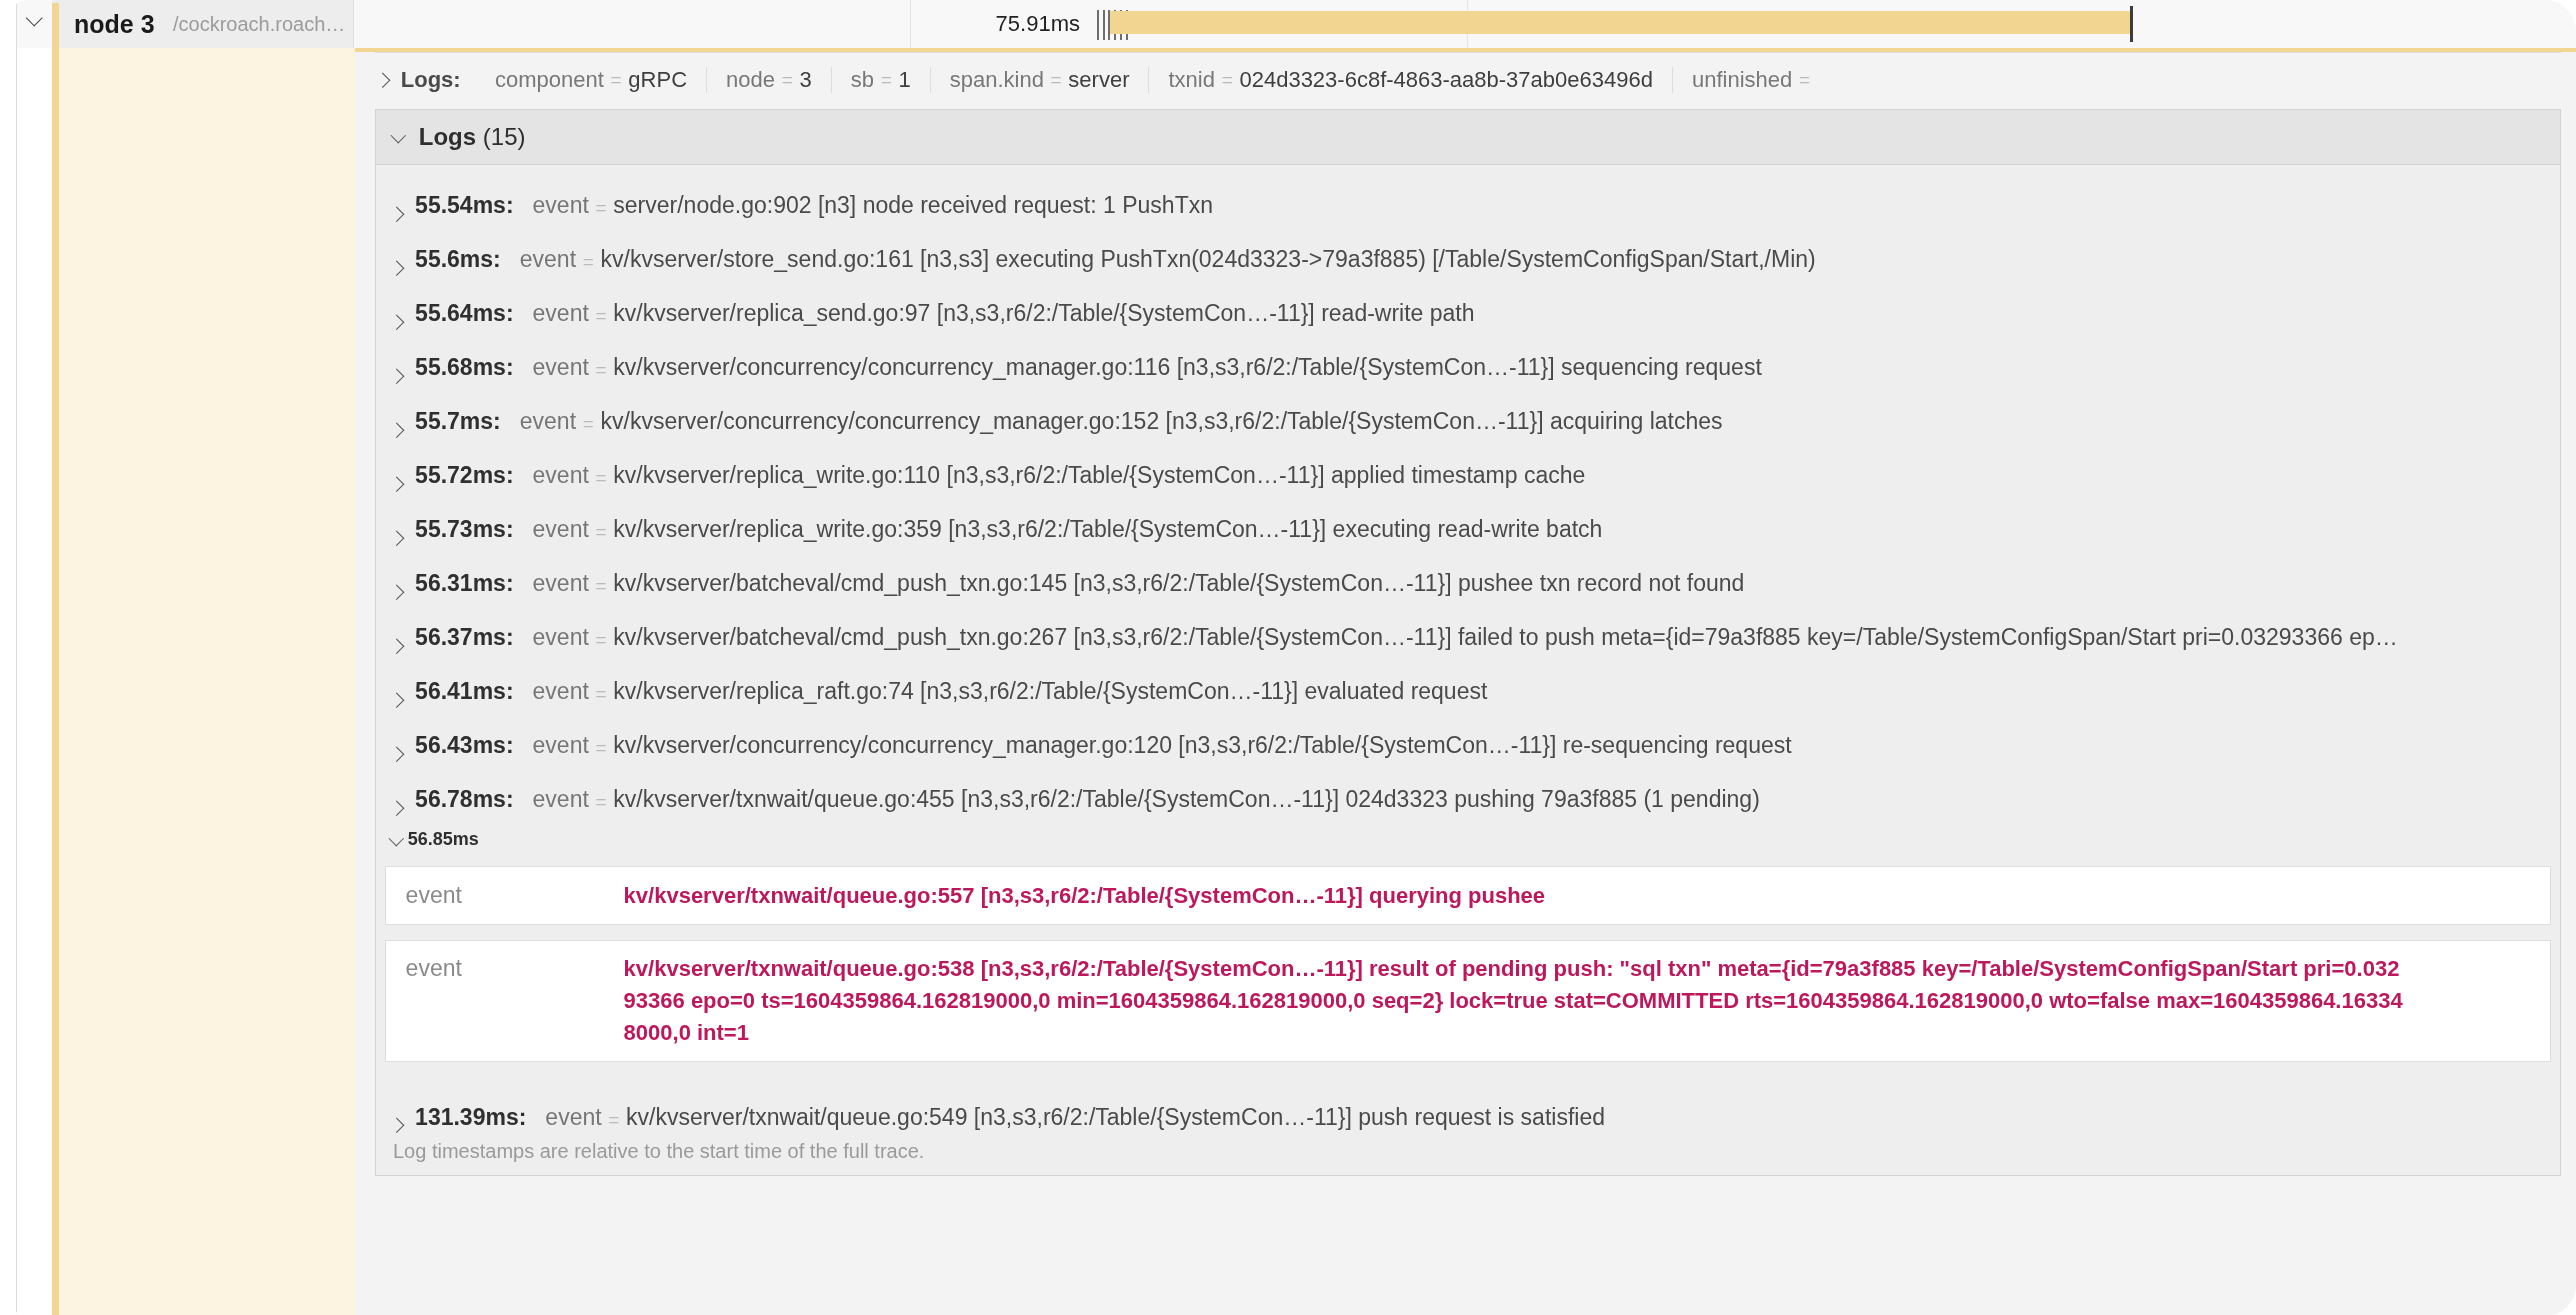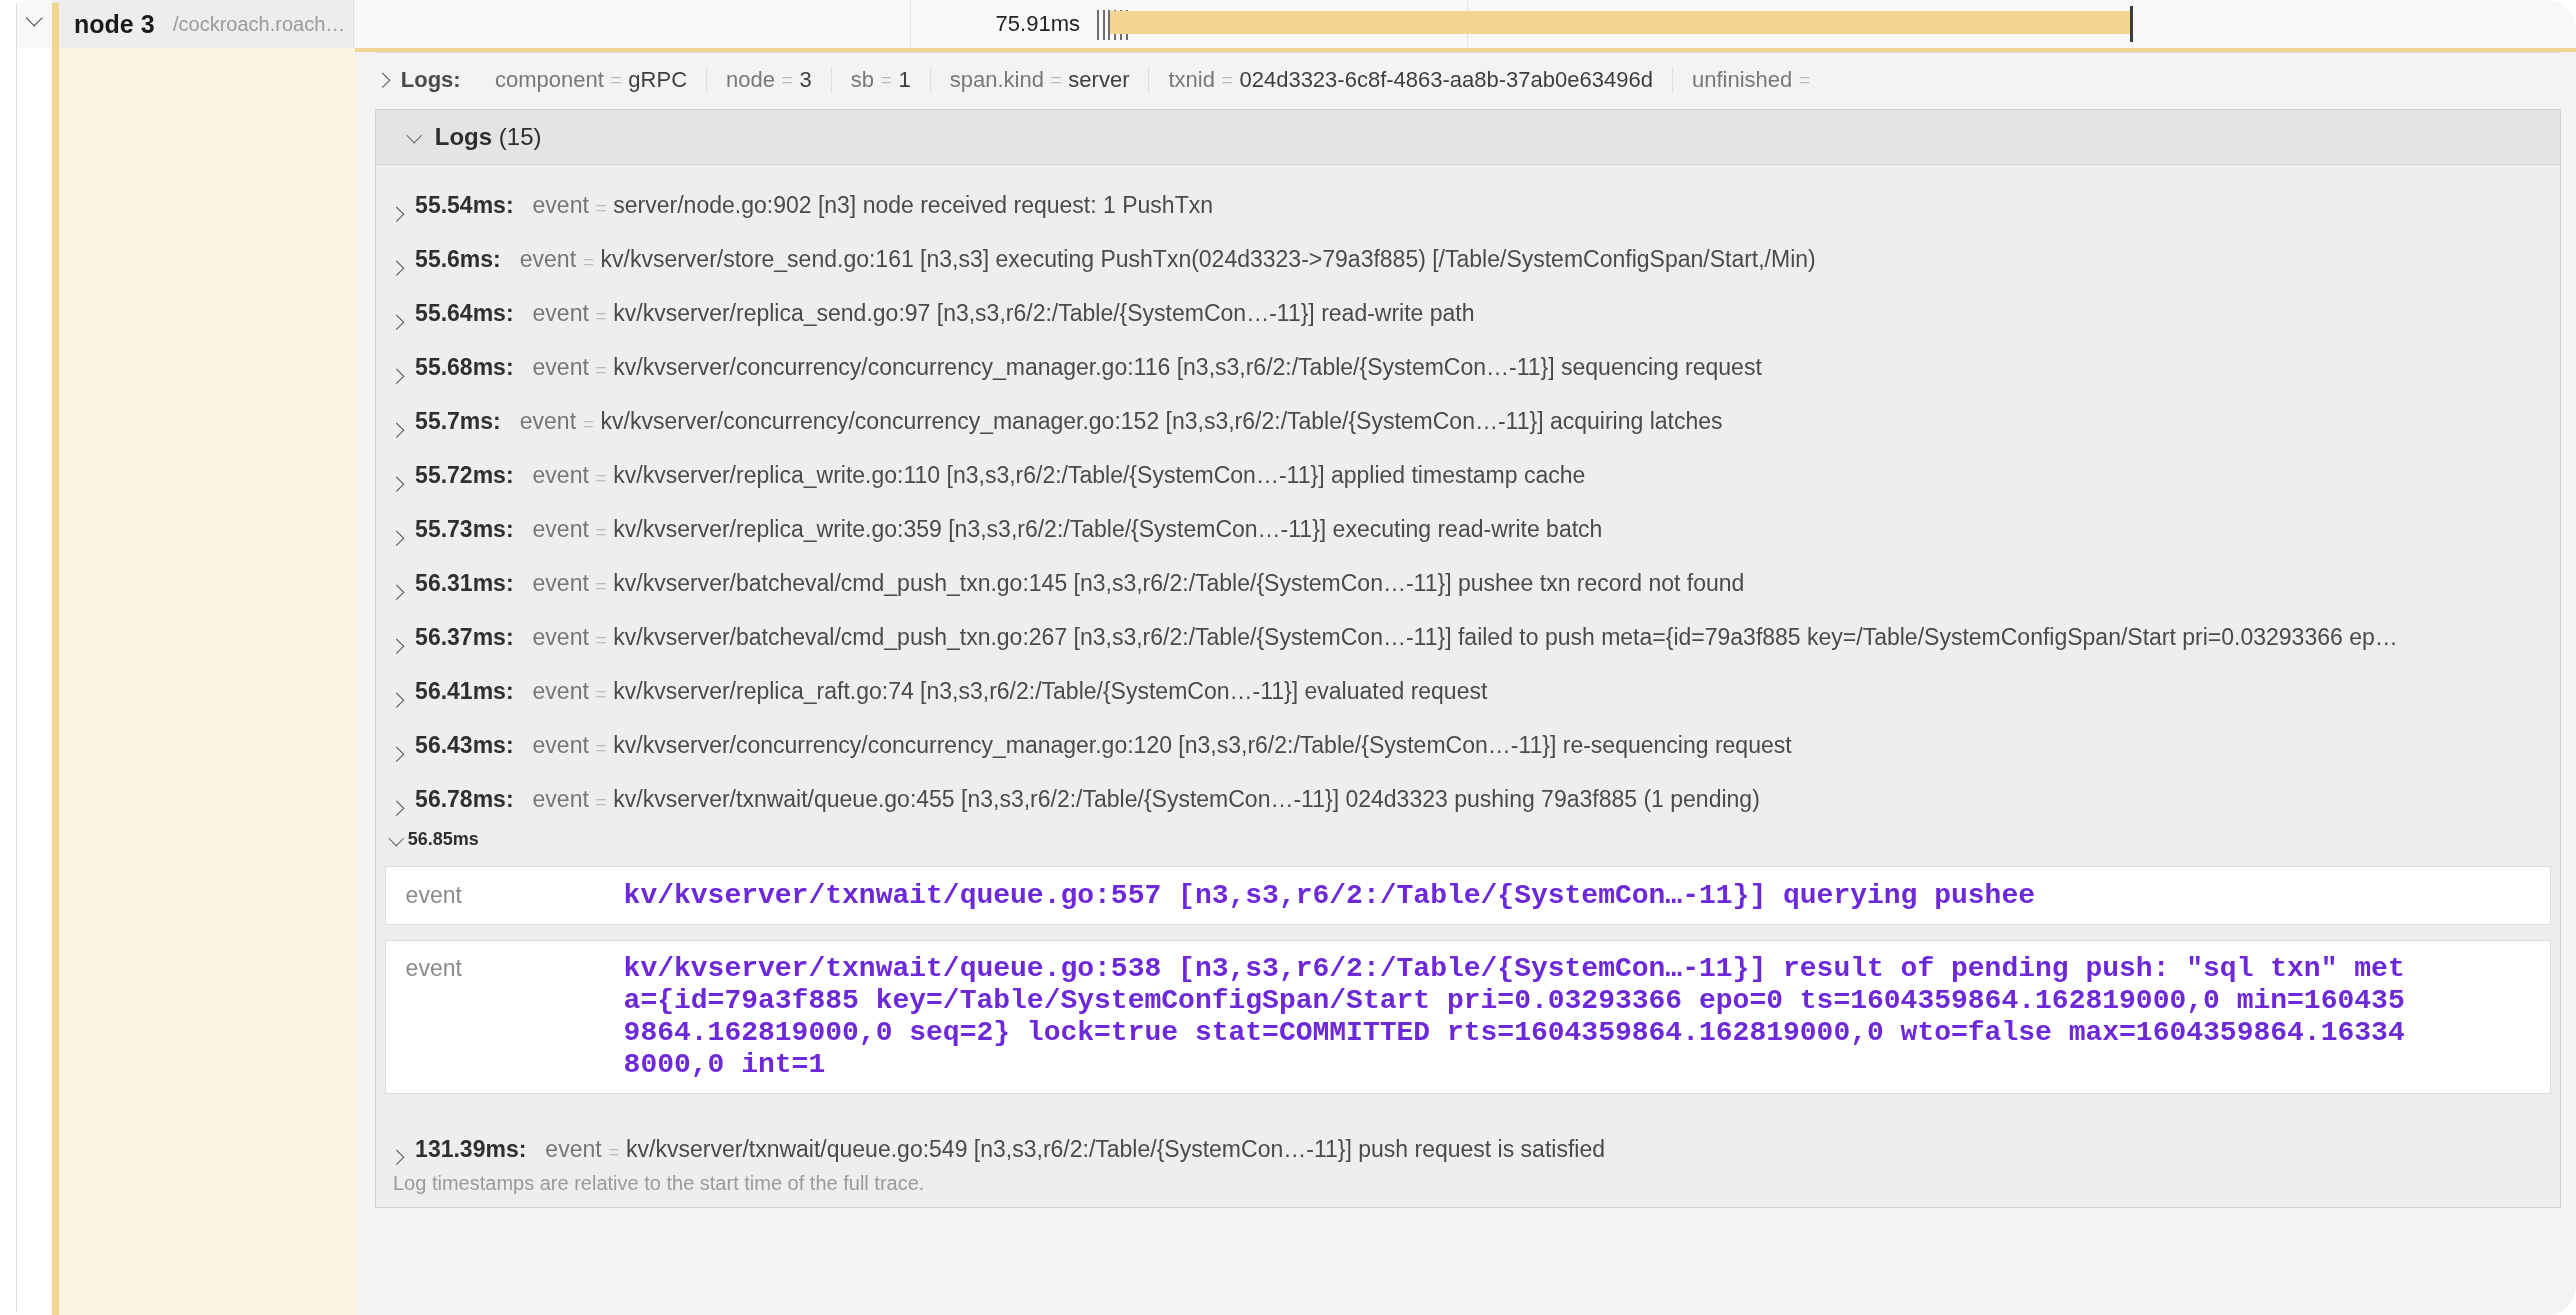"Logs (15)" .logs-head { padding-left: 33px -> 17px }
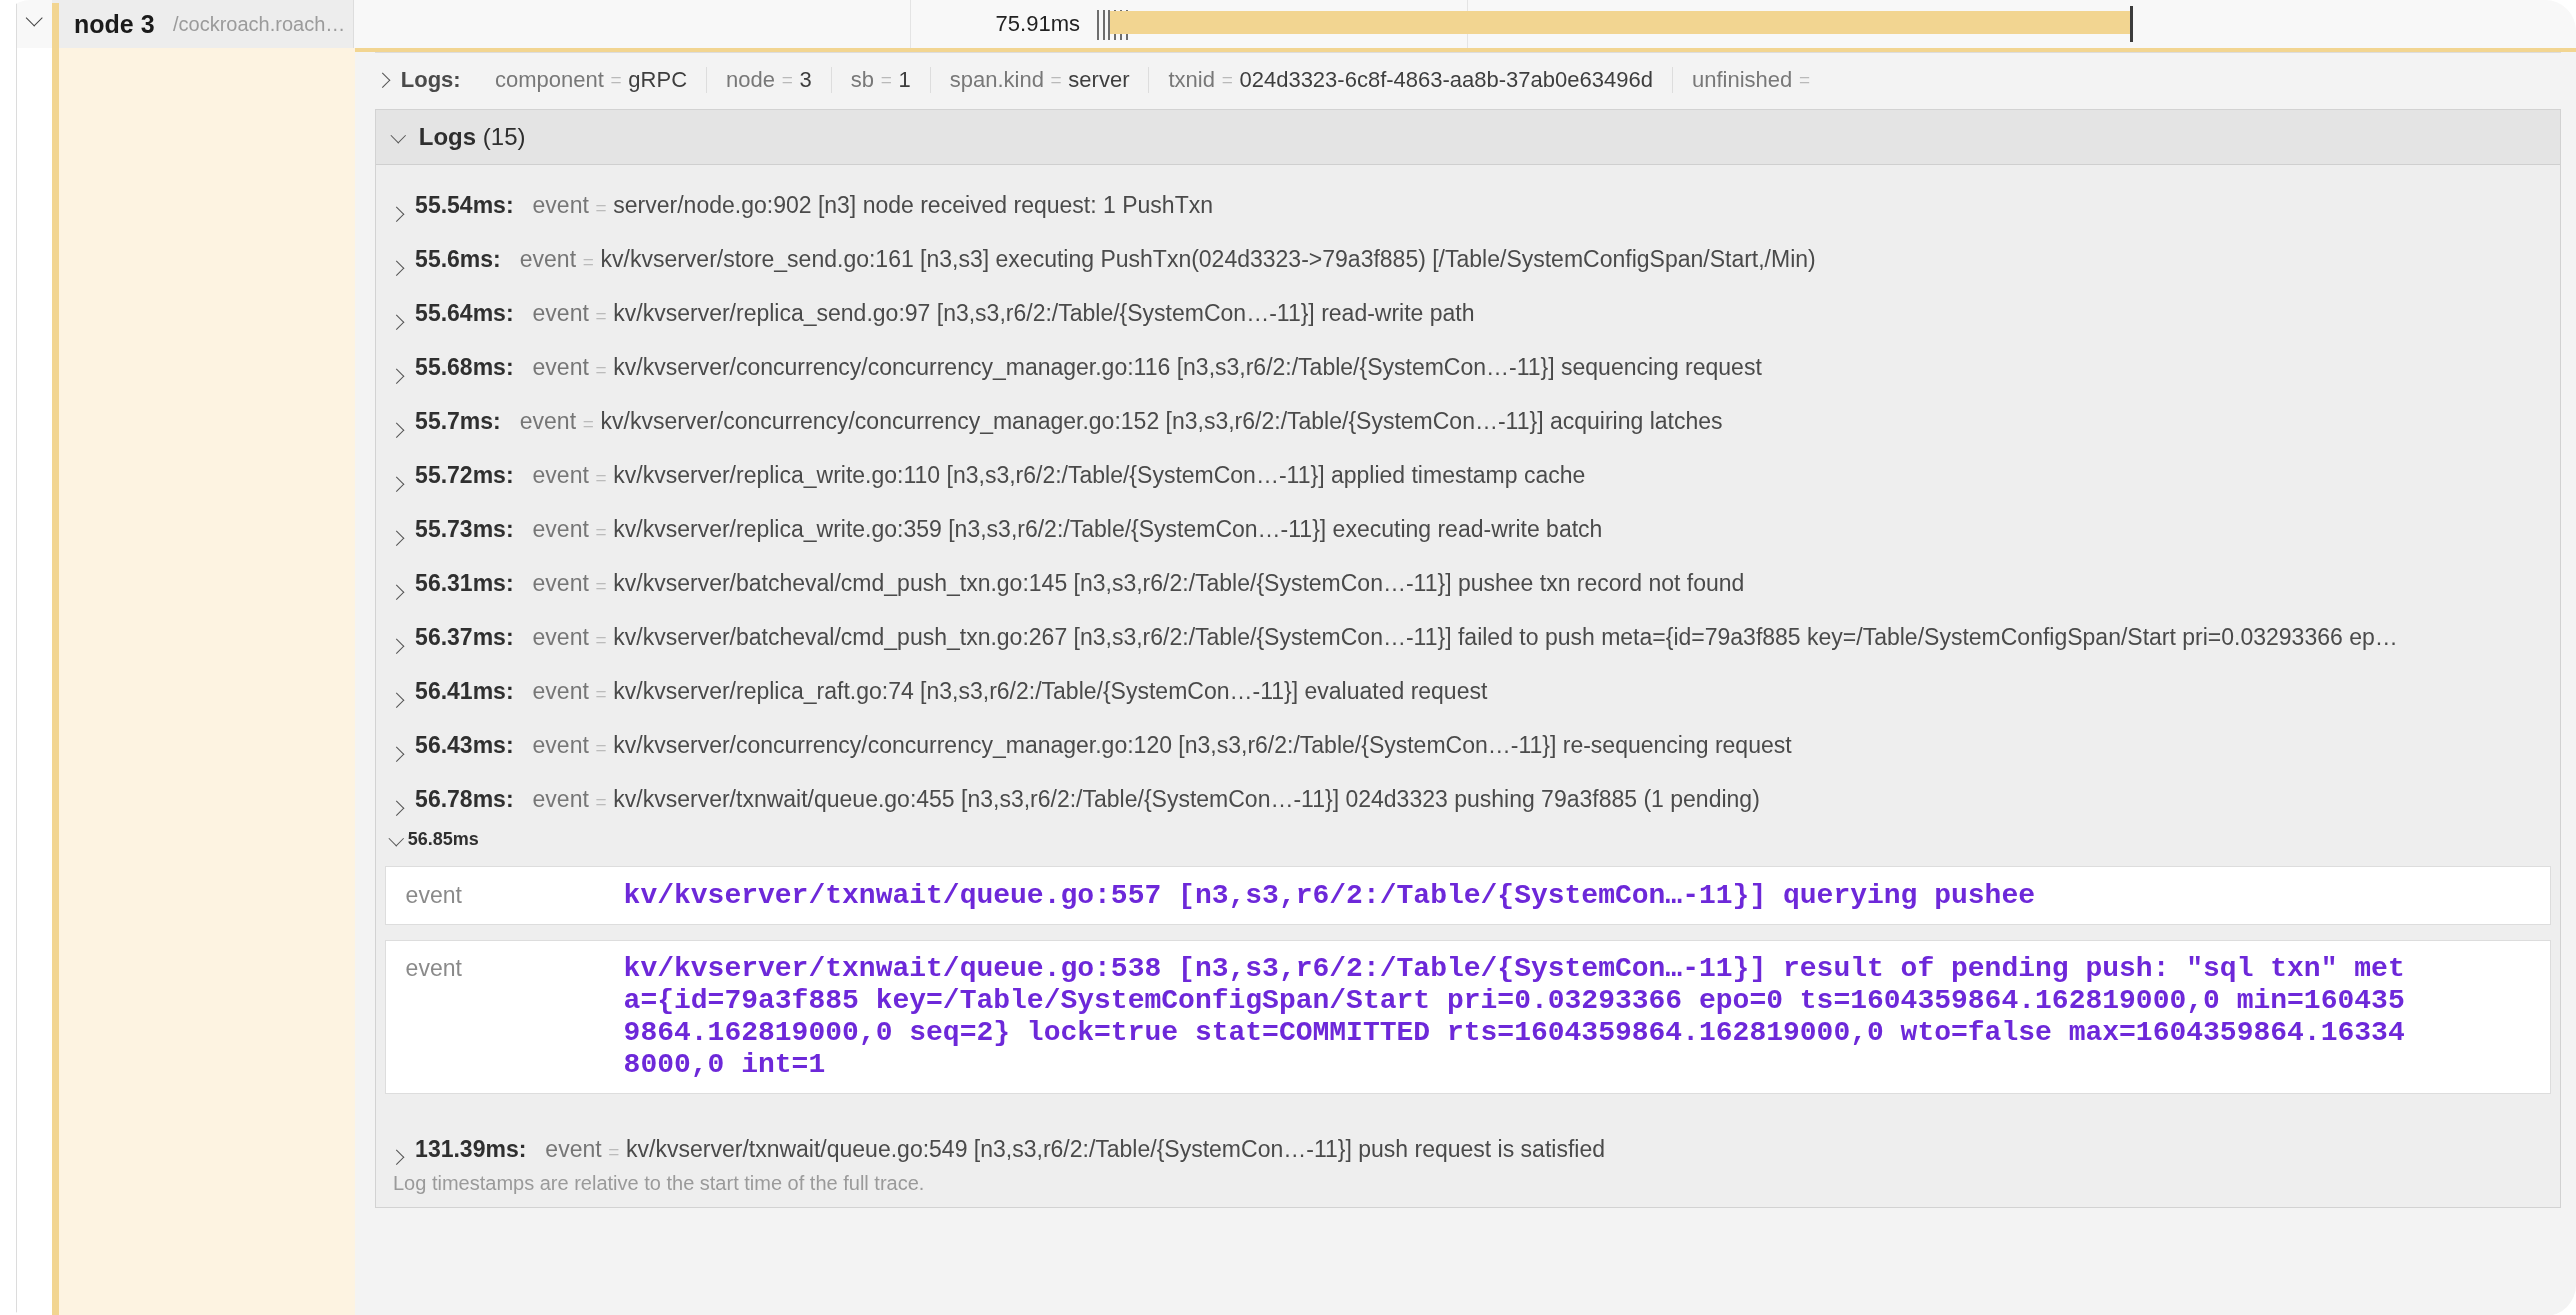"kv/kvserver/txnwait/queue.go:557" .ev-value { color: #6d28d9 -> #be185d; font-family: Liberation Mono, monospace -> Liberation Sans, sans-serif; font-size: 28px -> 22px }
